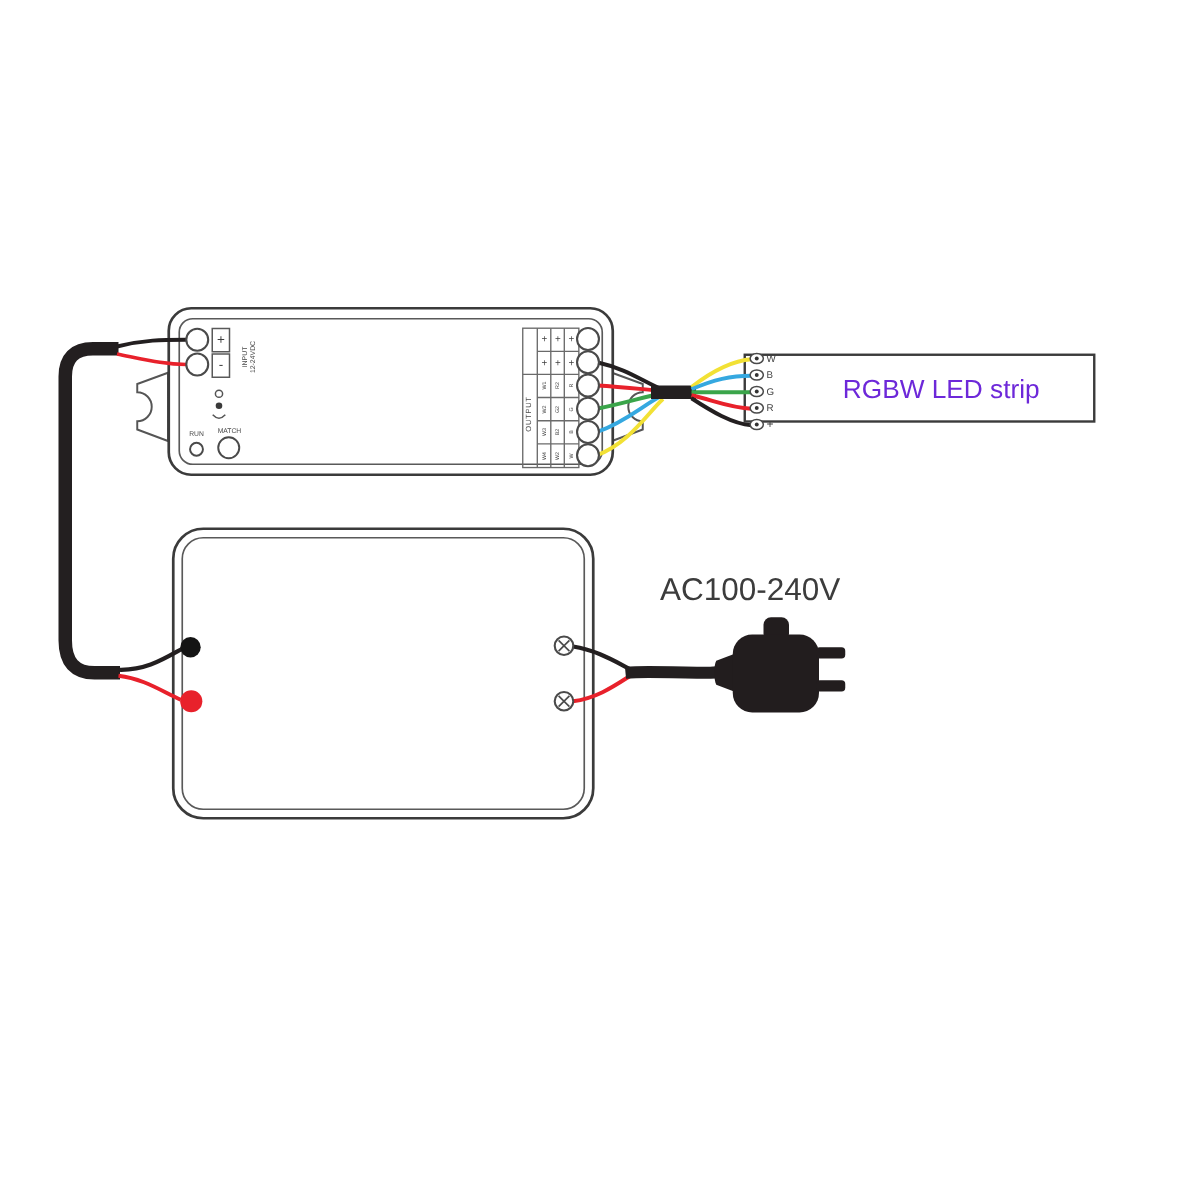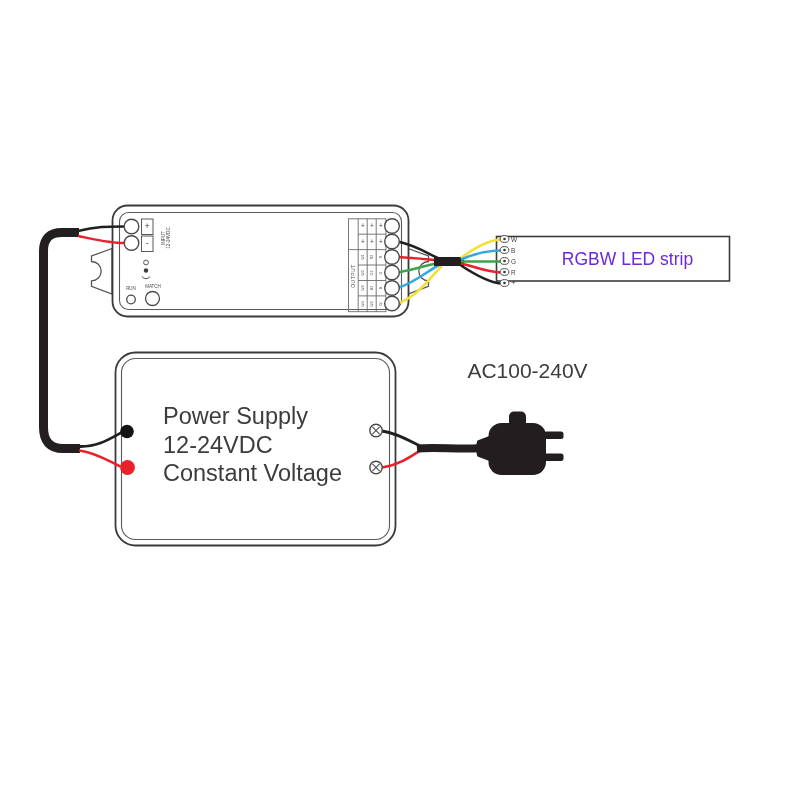"AC100-240V" div.txt { text-align: center -> left; top: 359px -> 382px }
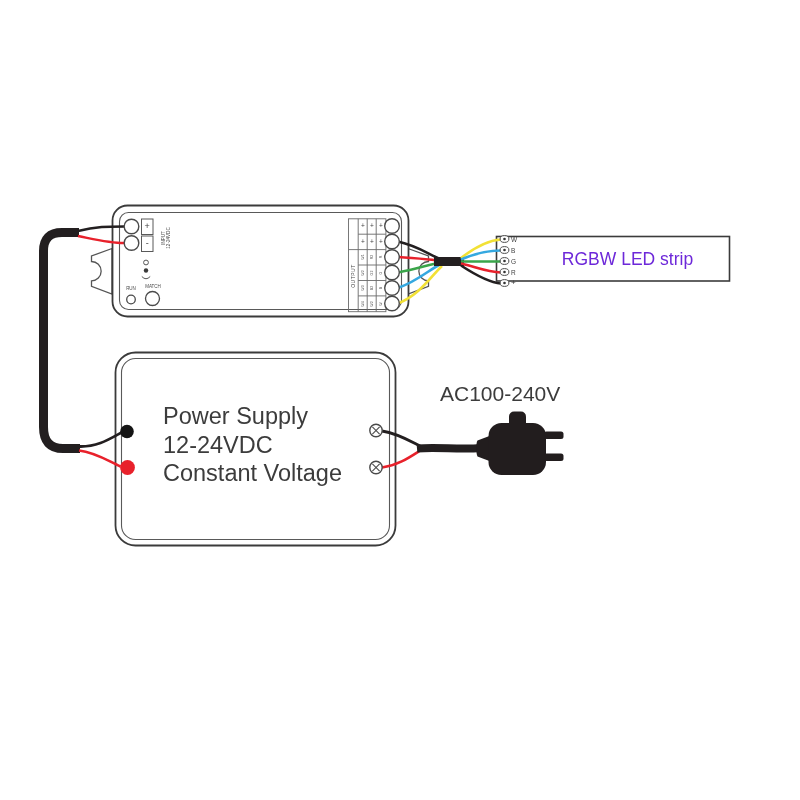"Power Supply" div.txt { html: <div> <span>Power Supply</span> <span>12-24VDC</span> <span>Constant Voltage</span> </div> -> none }
